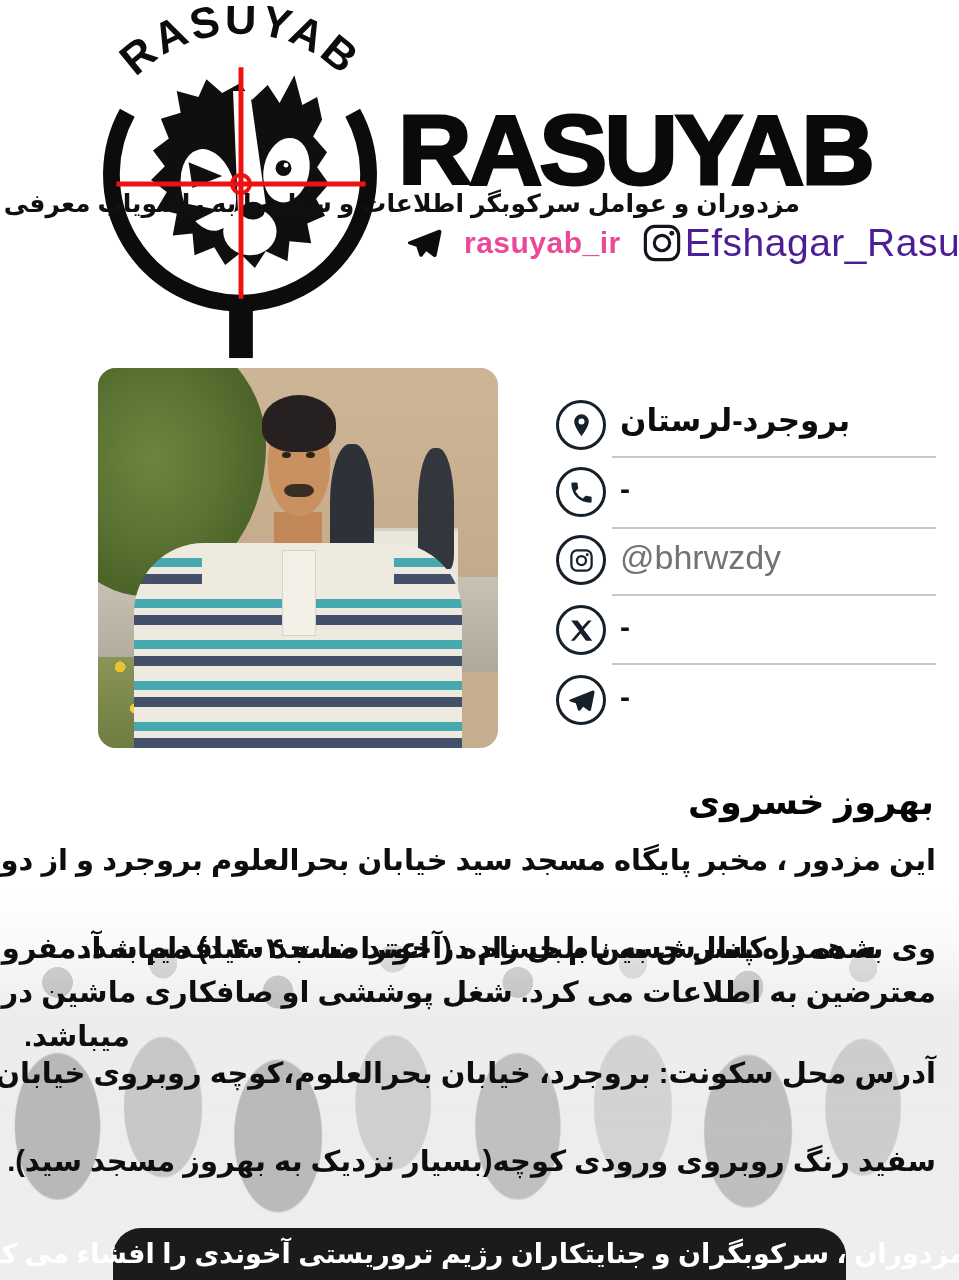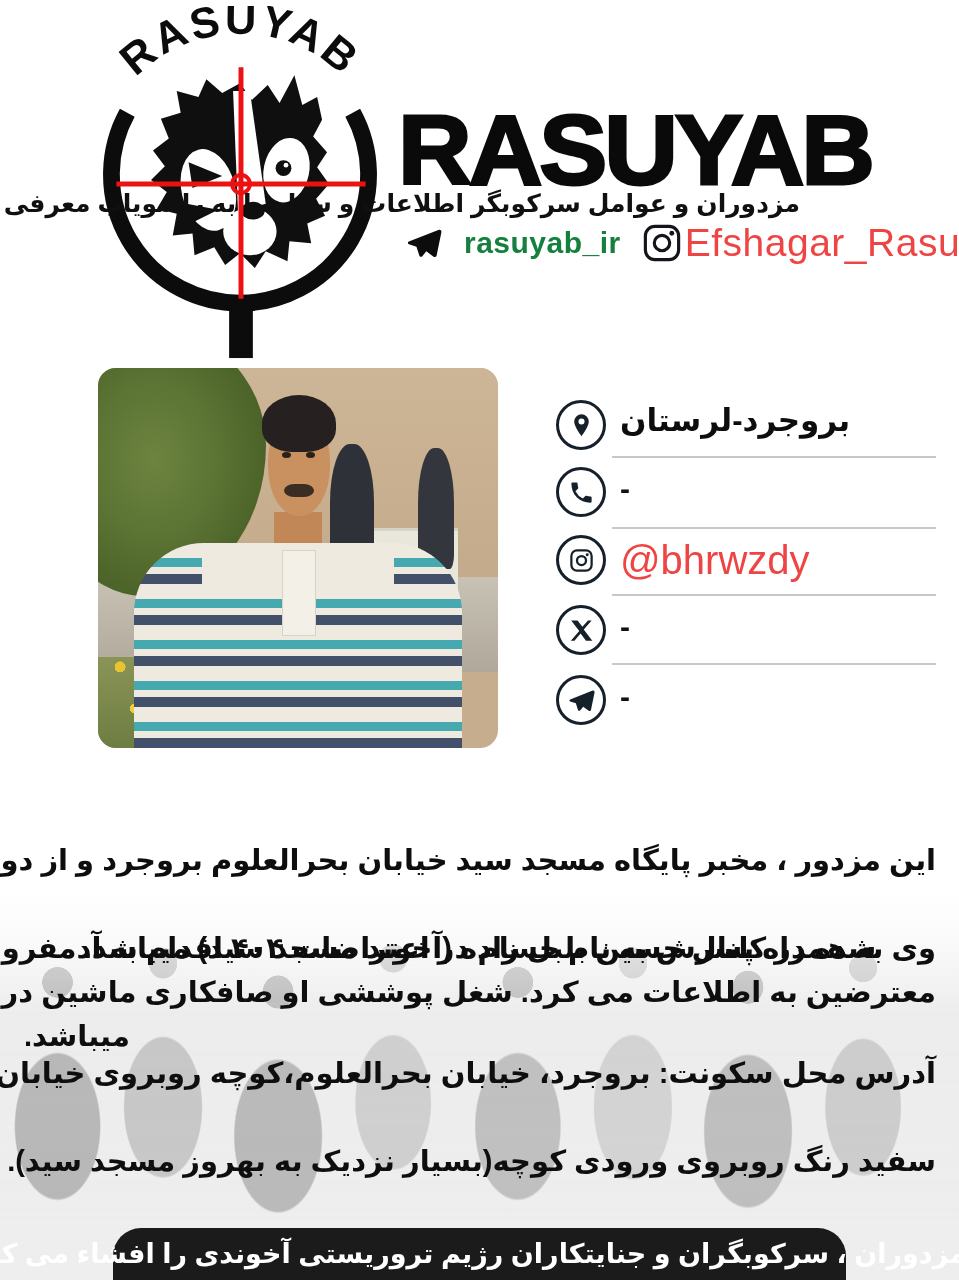"rasuyab_ir" #tg-handle { color: #15803d -> #ec4899 }
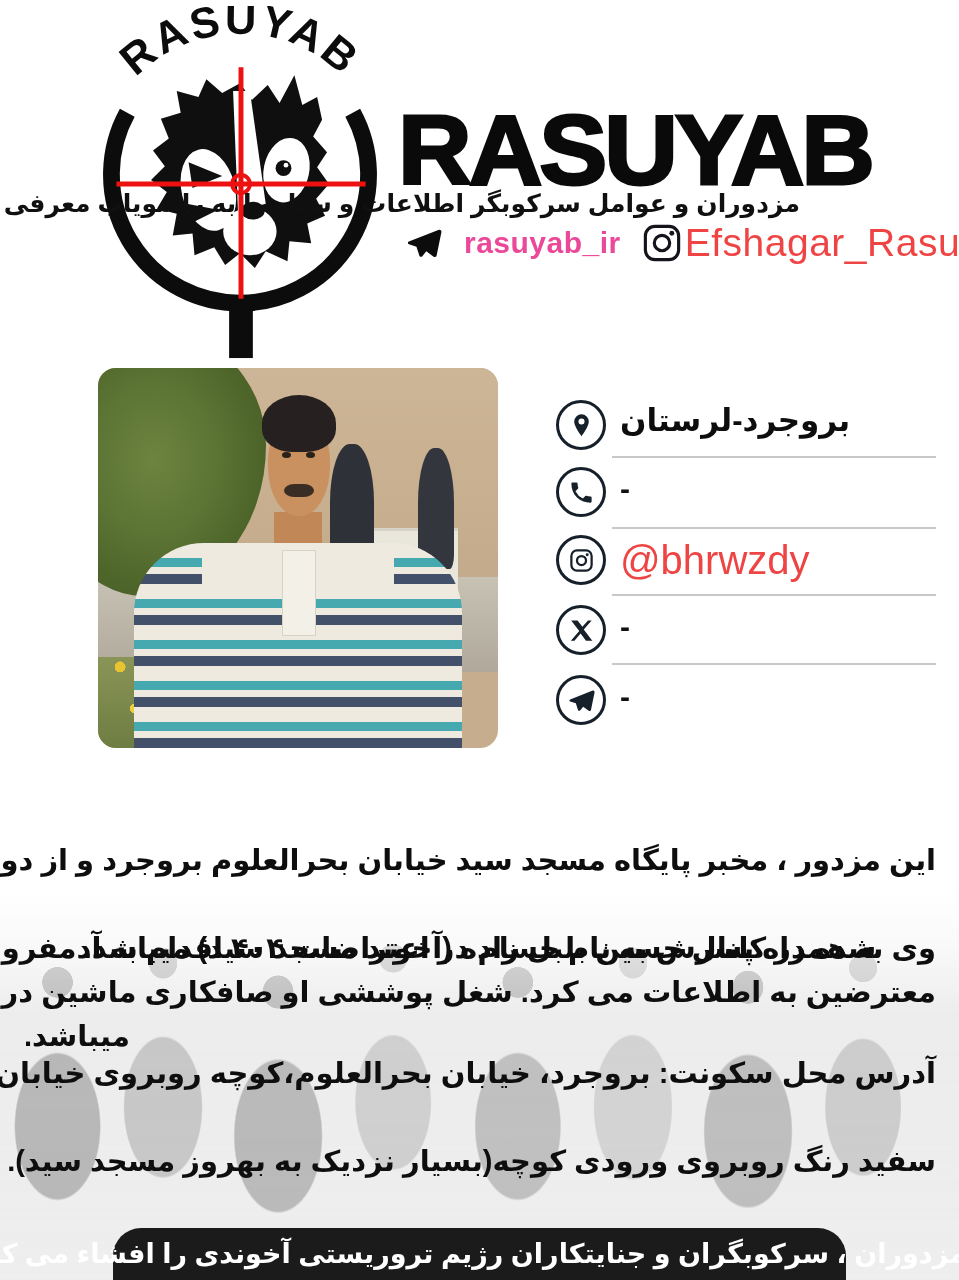"Efshagar_Rasu" #ig-handle { color: #ef4444 -> #4c1d95 }
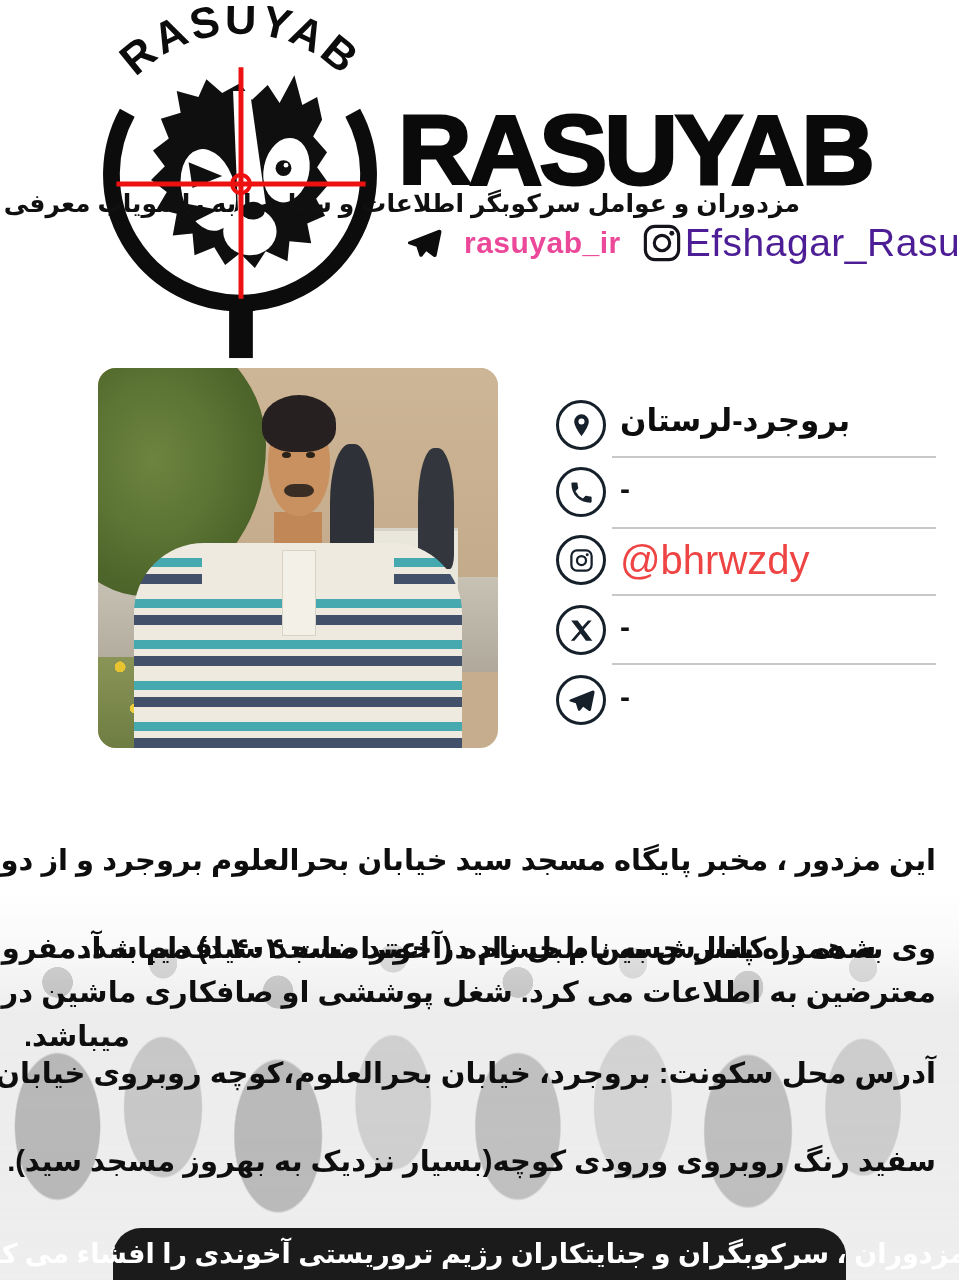"@bhrwzdy" .c-val.handle { color: #ef4444 -> #737373; font-size: 40px -> 34px }
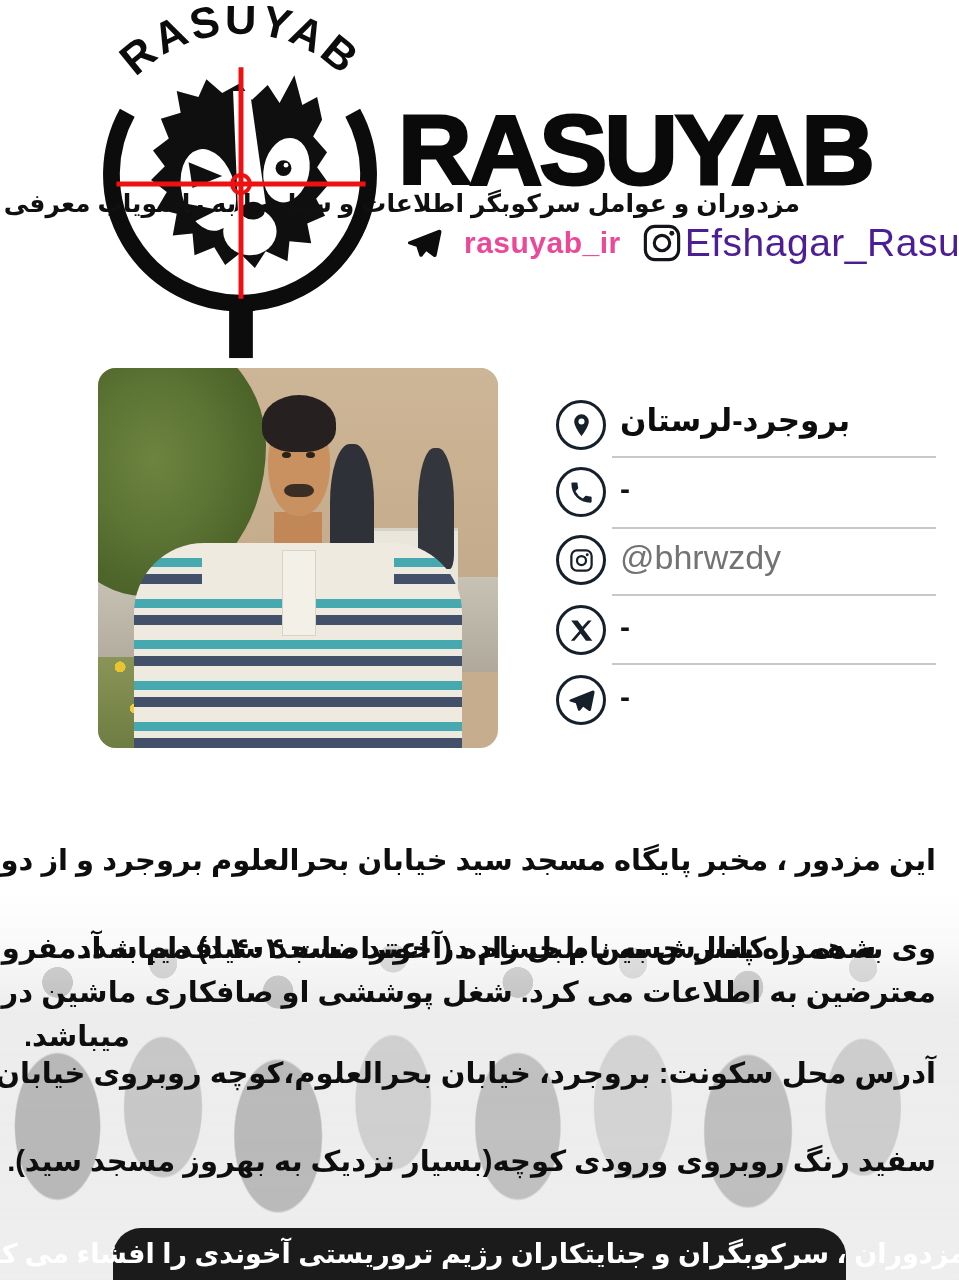"بهروز خسروی" div { html: none -> <div>بهروز خسروی</div> }
